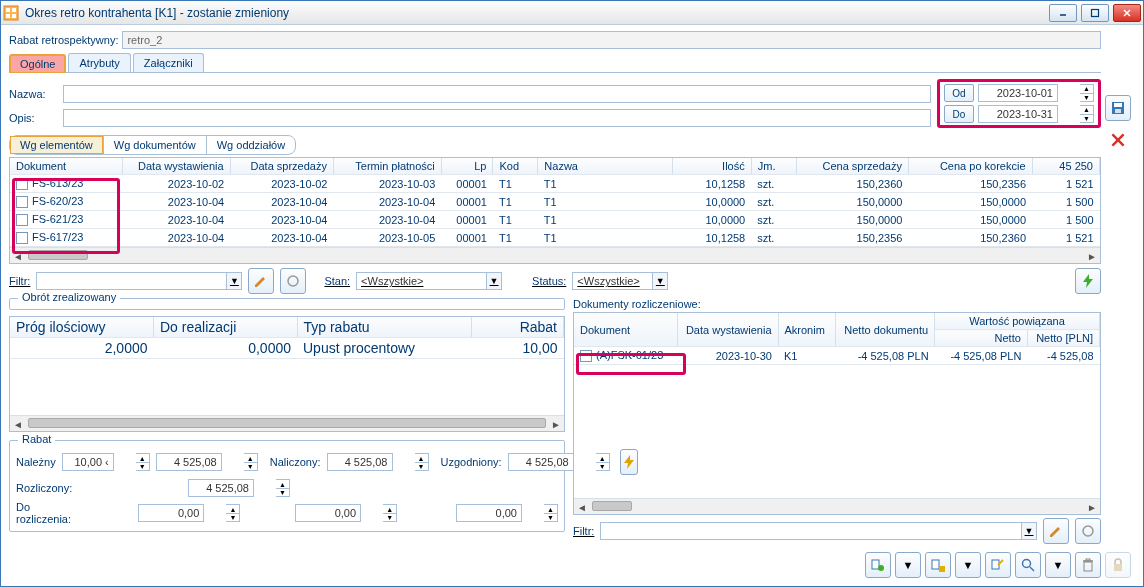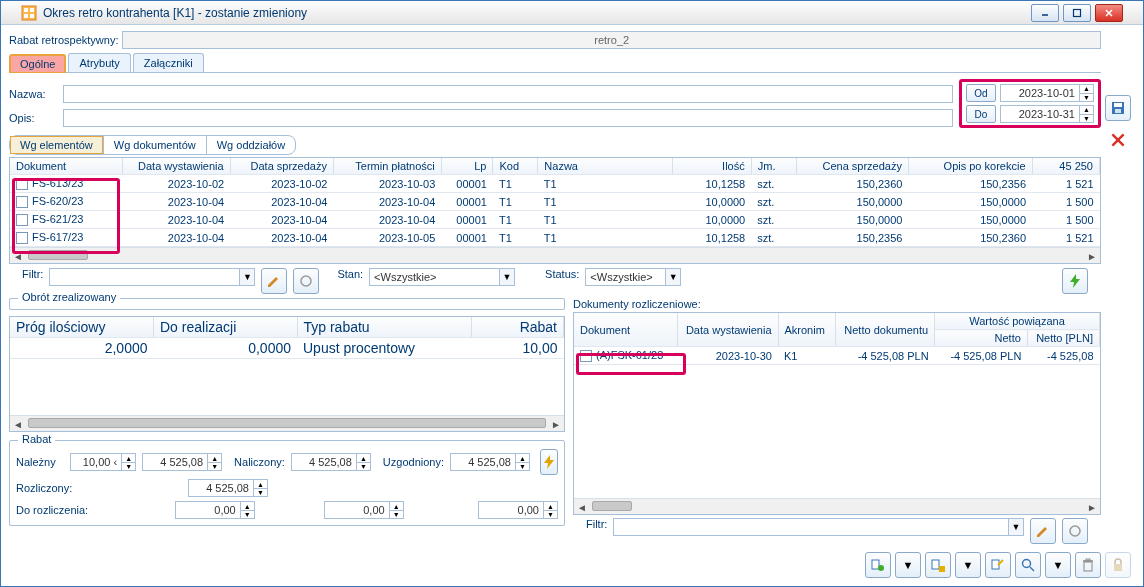"Okres retro kontrahenta [K1] -" .titlebar { padding: 0 20px -> 0 2px }
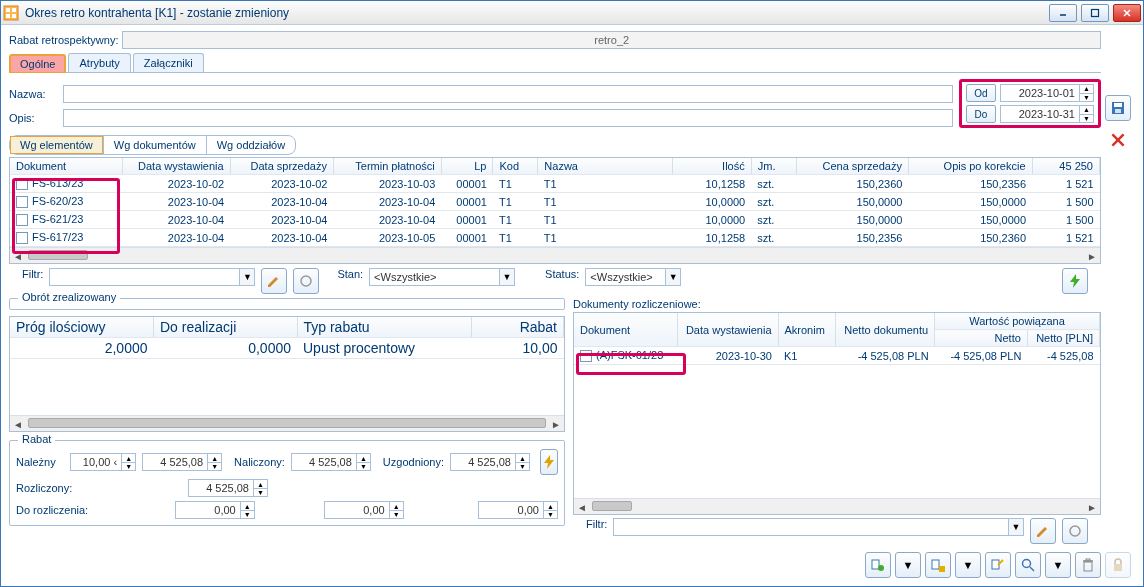"retro_2" input.input { text-align: center -> none }
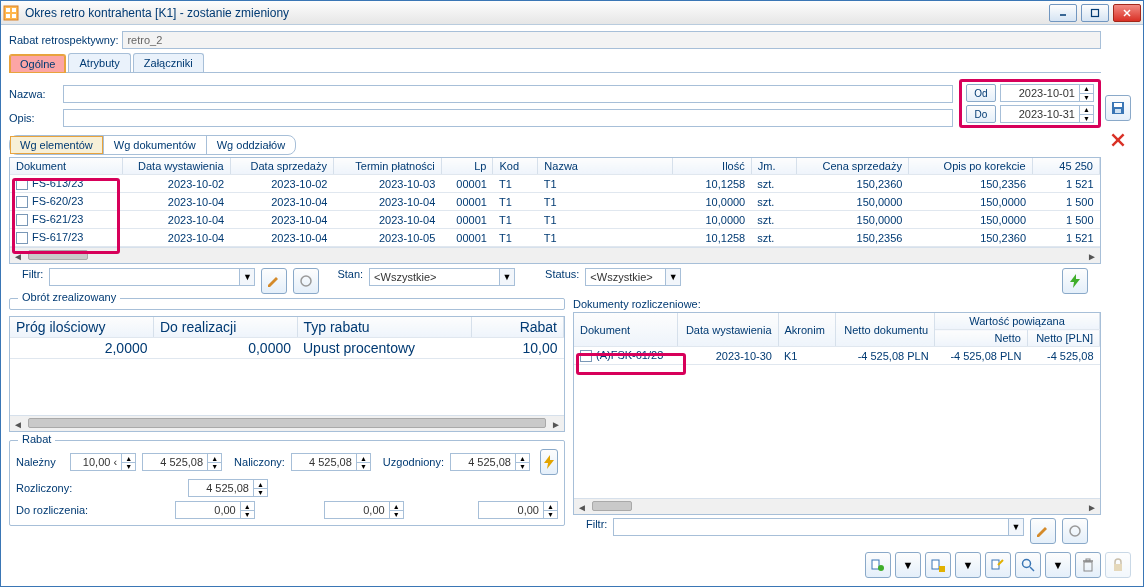"2023-10-01" .spin { gap: none -> 22px }
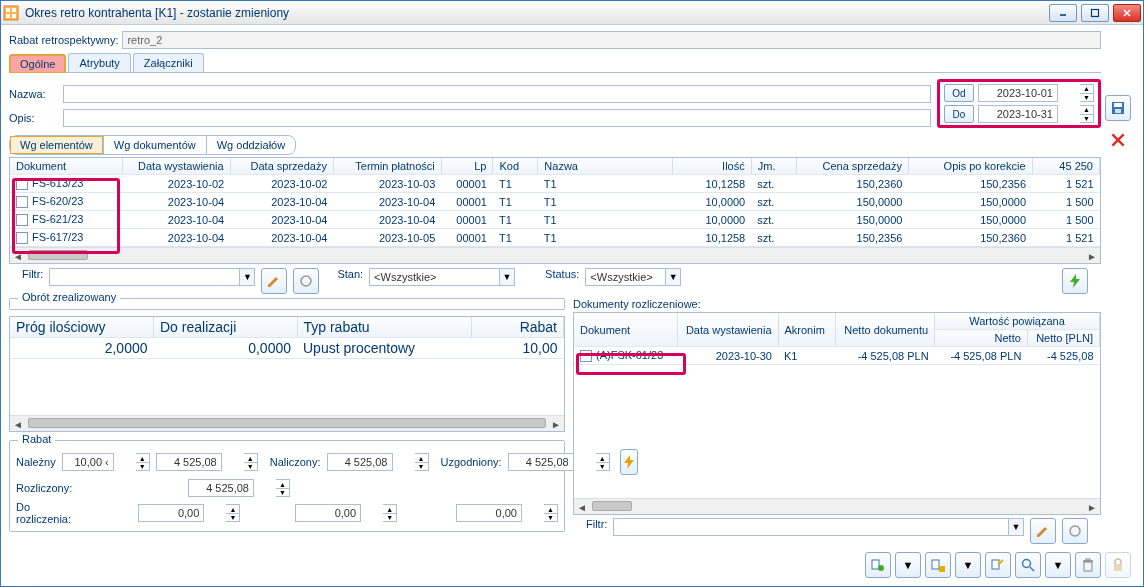"Opis po korekcie" th.ra { text: Opis -> Cena }
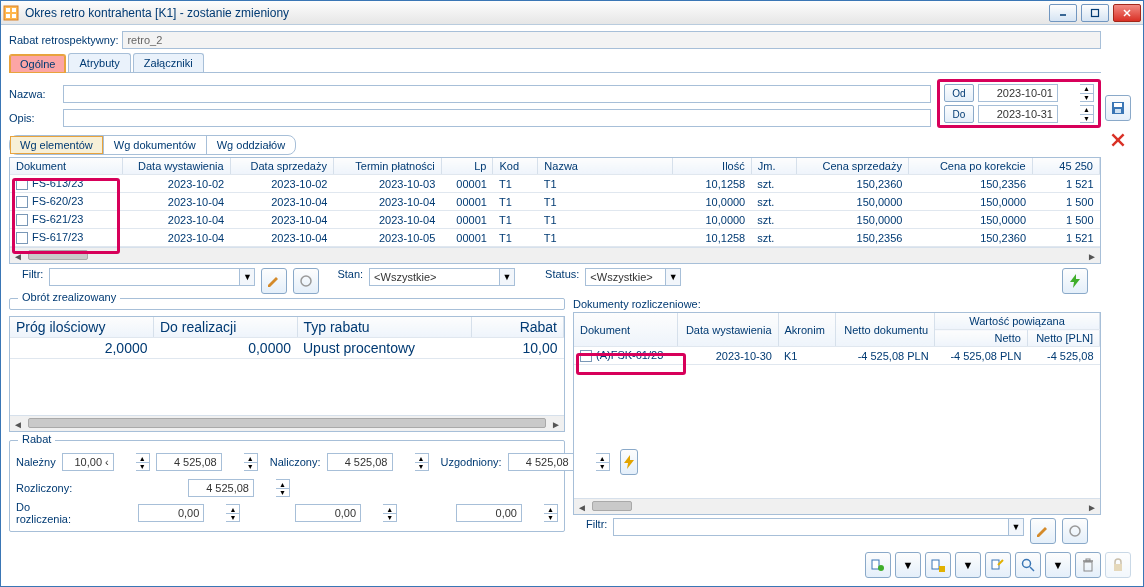"Filtr:" .filterbar { align-items: flex-start -> center; margin: 4px 13px -> 4px 0; text-decoration: none -> underline }
